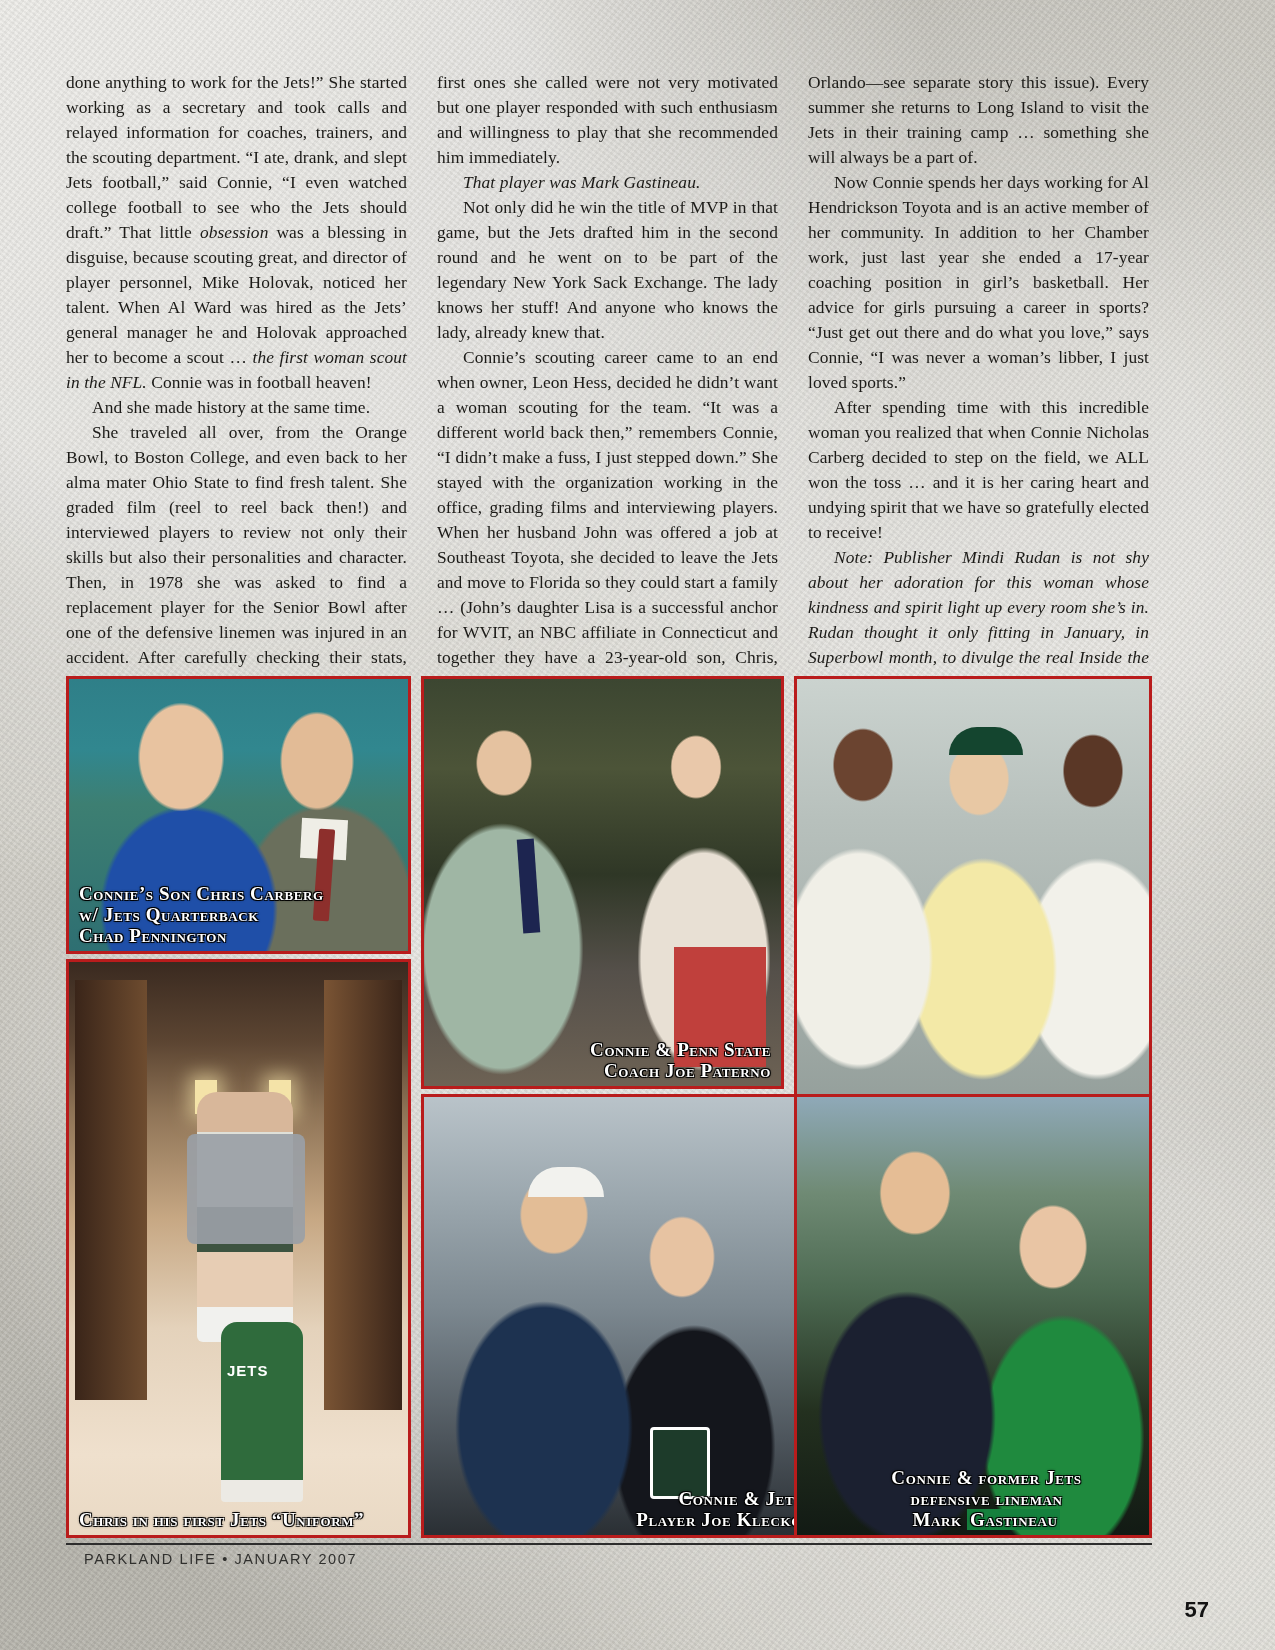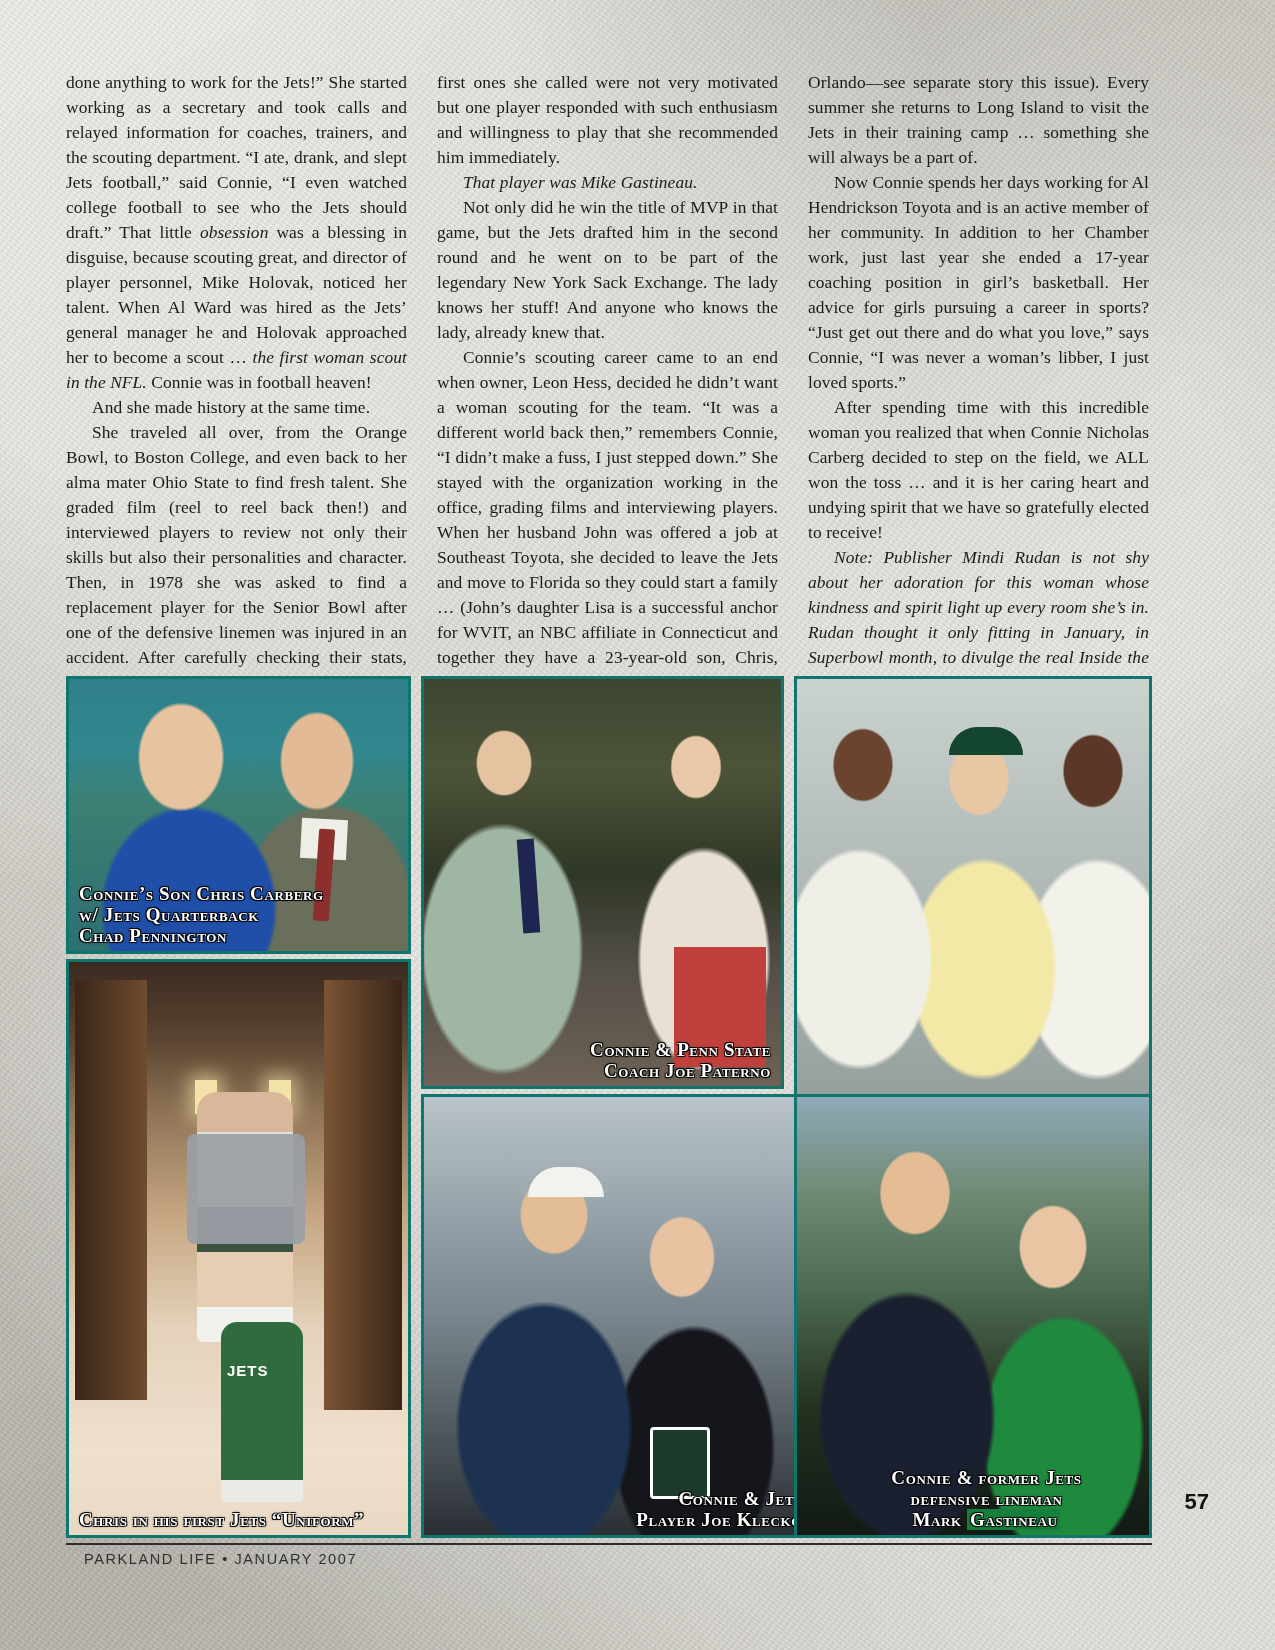"That player was Mike Gastineau." em { text: Mike -> Mark }
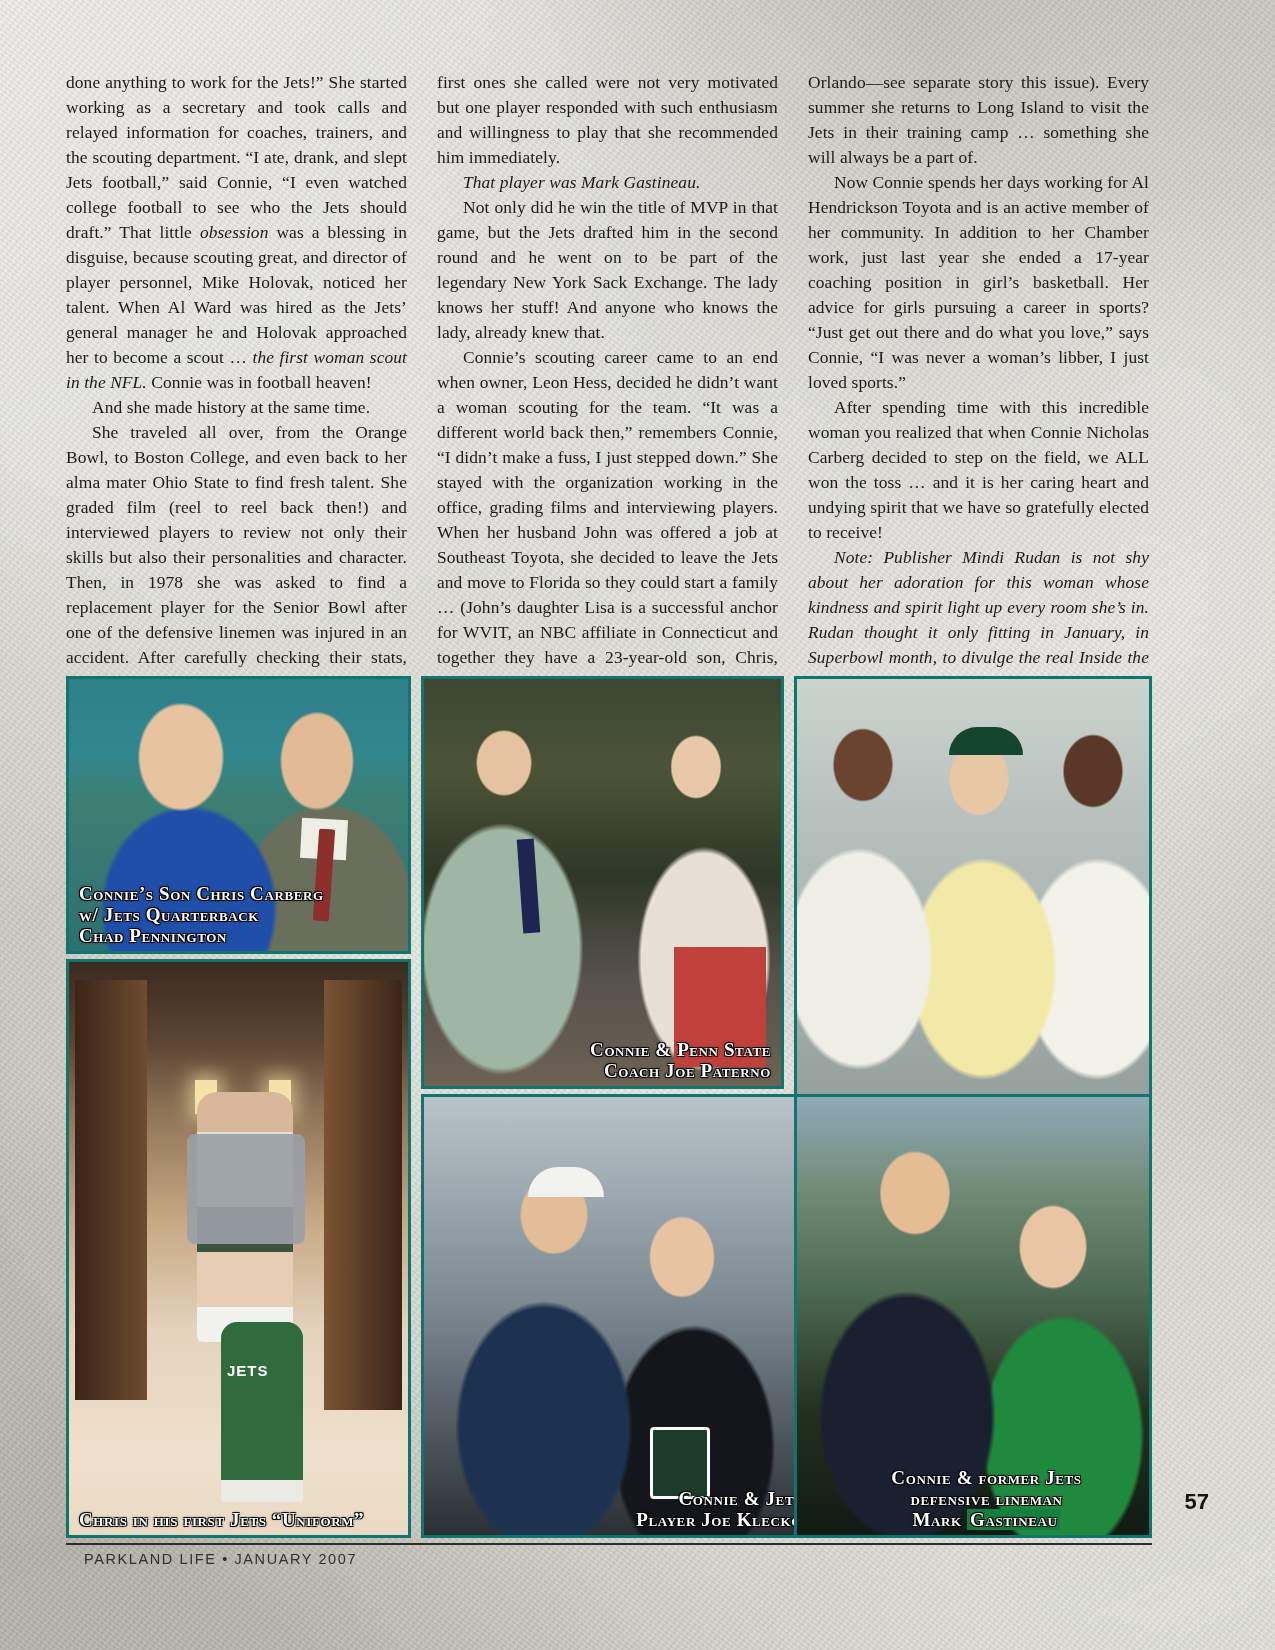"Connie’s Son Chris Carberg" .photo { border: 3px solid #0f766e -> 3px solid #b91c1c }
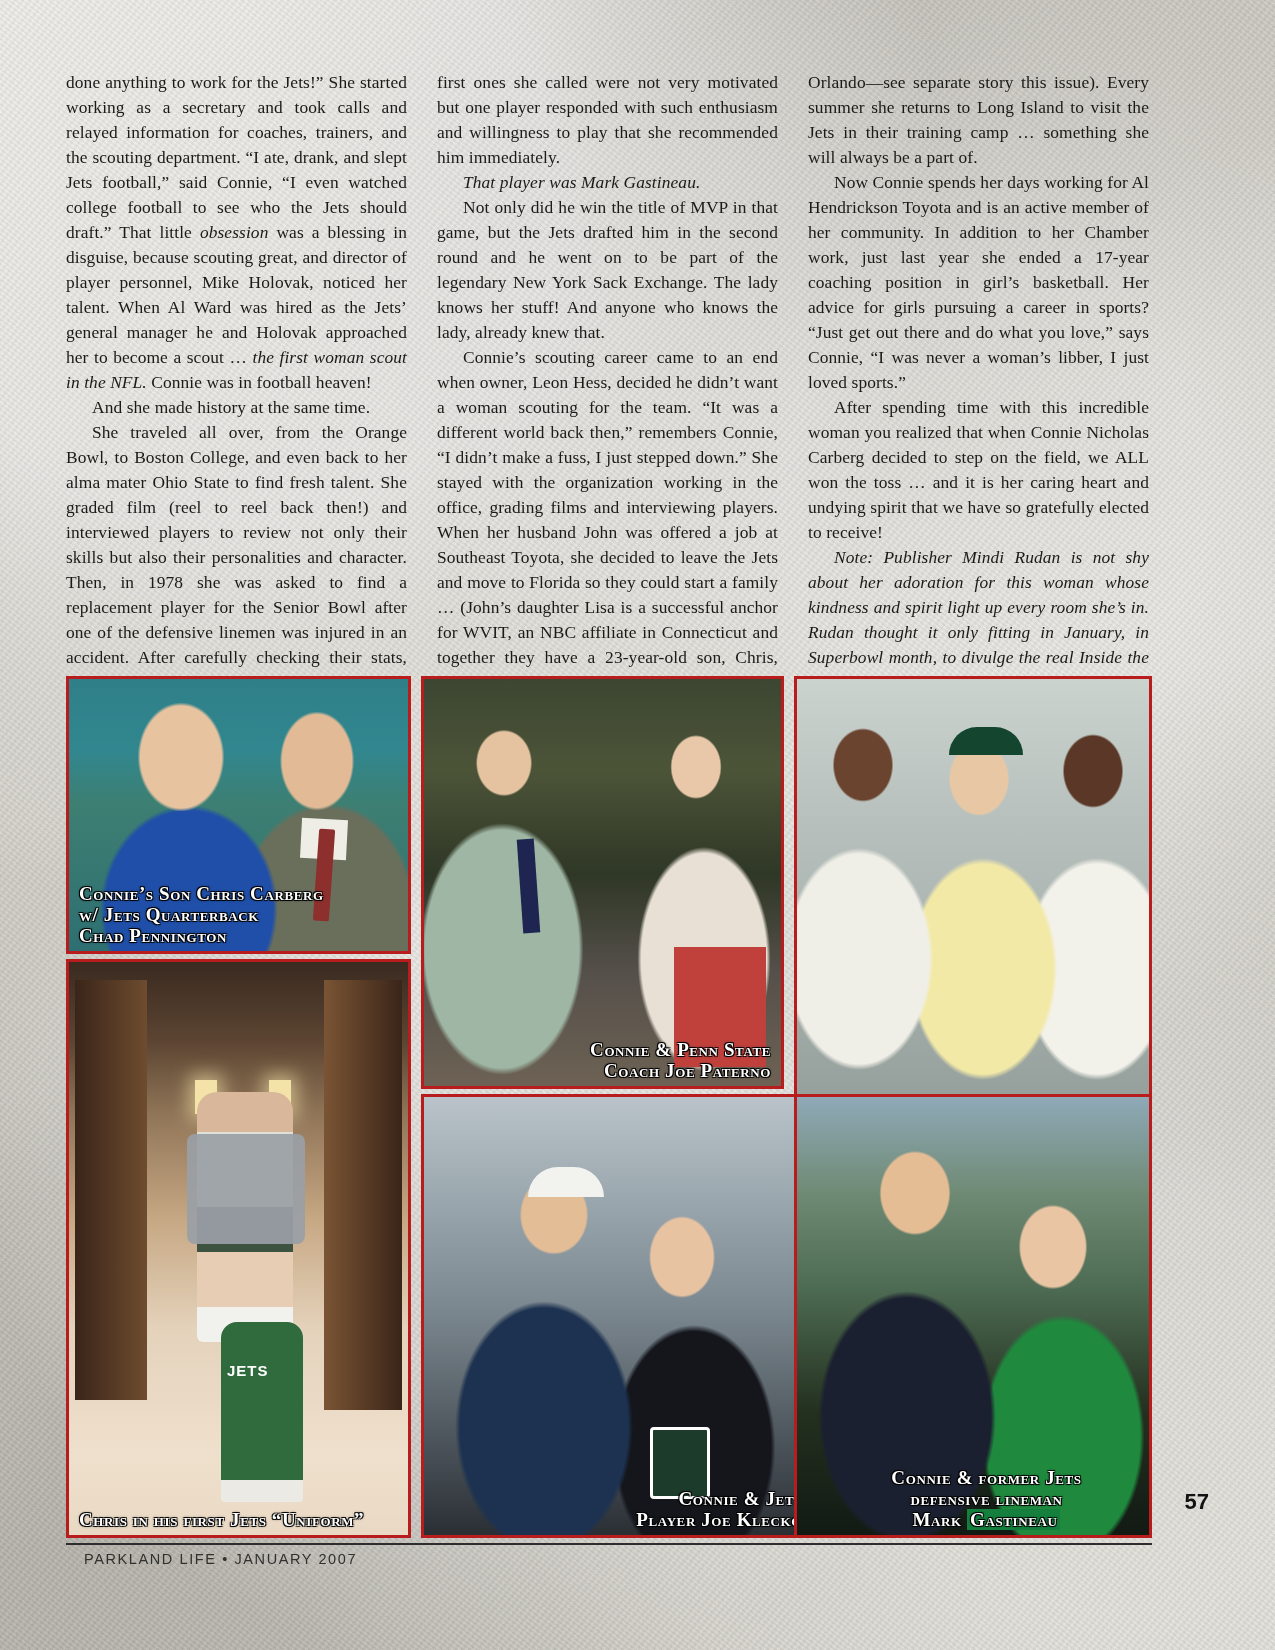"57" .footer-right { top: 1489px -> 1597px }
